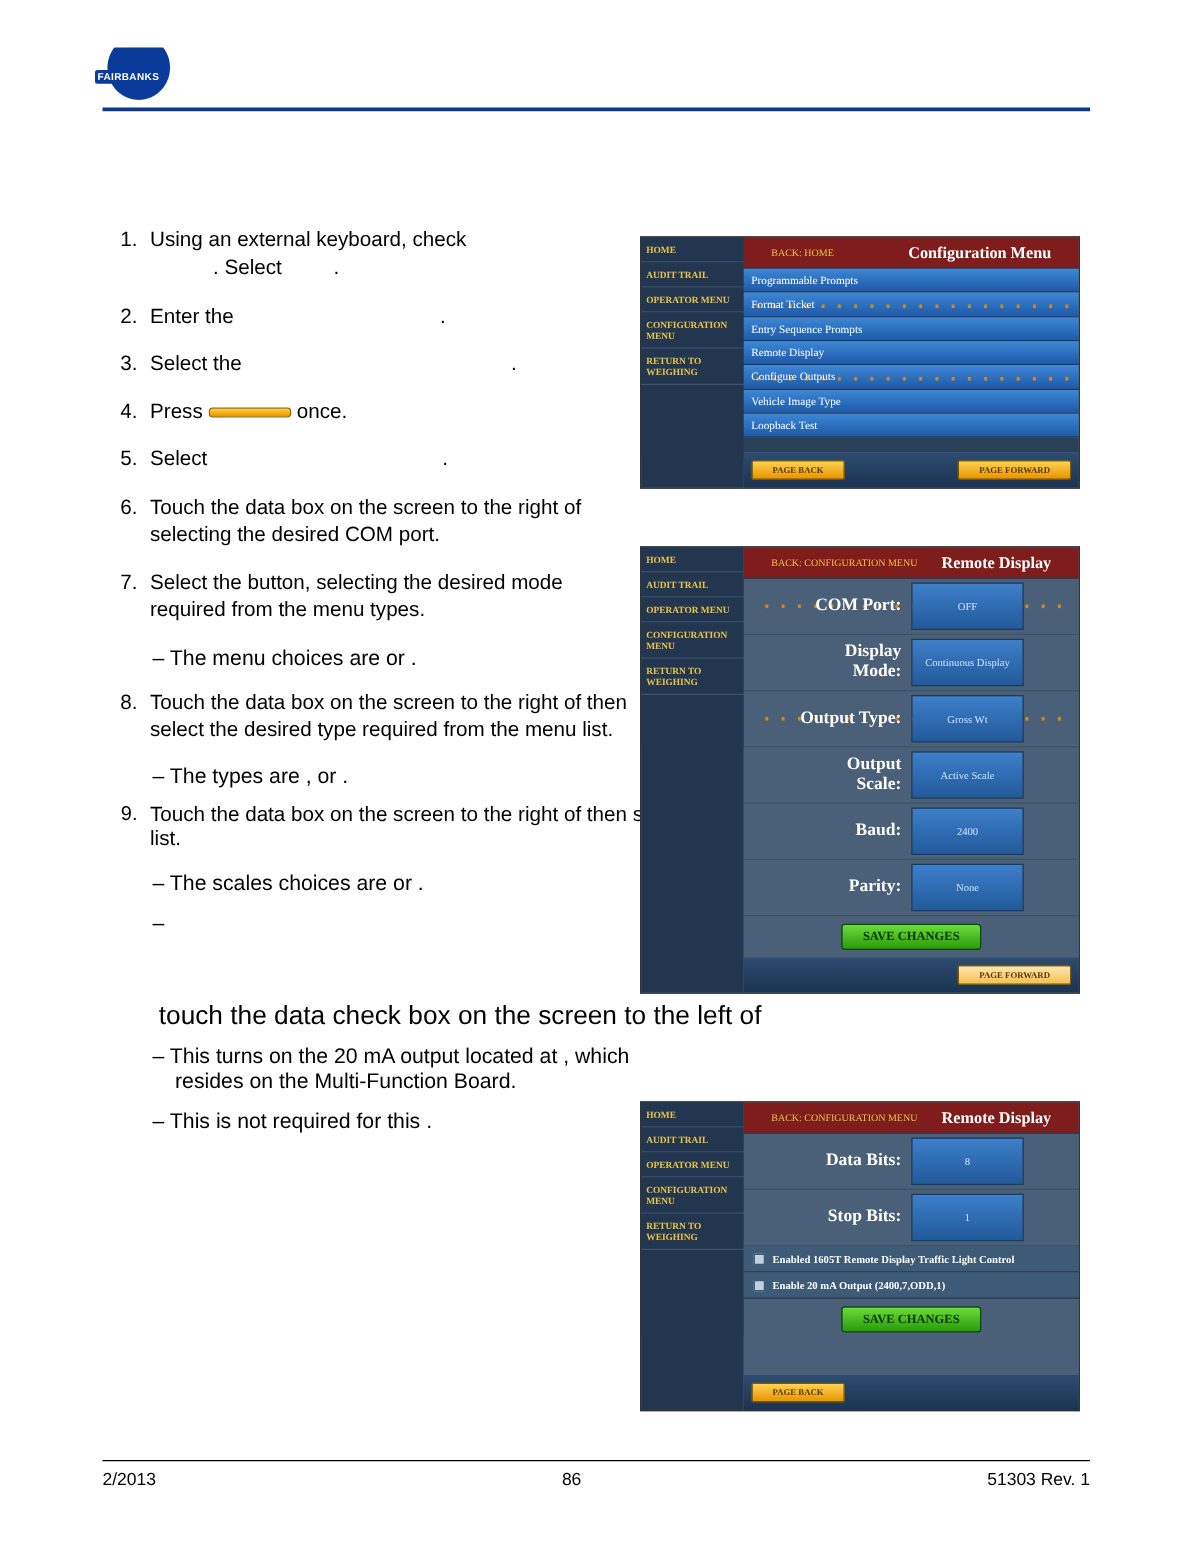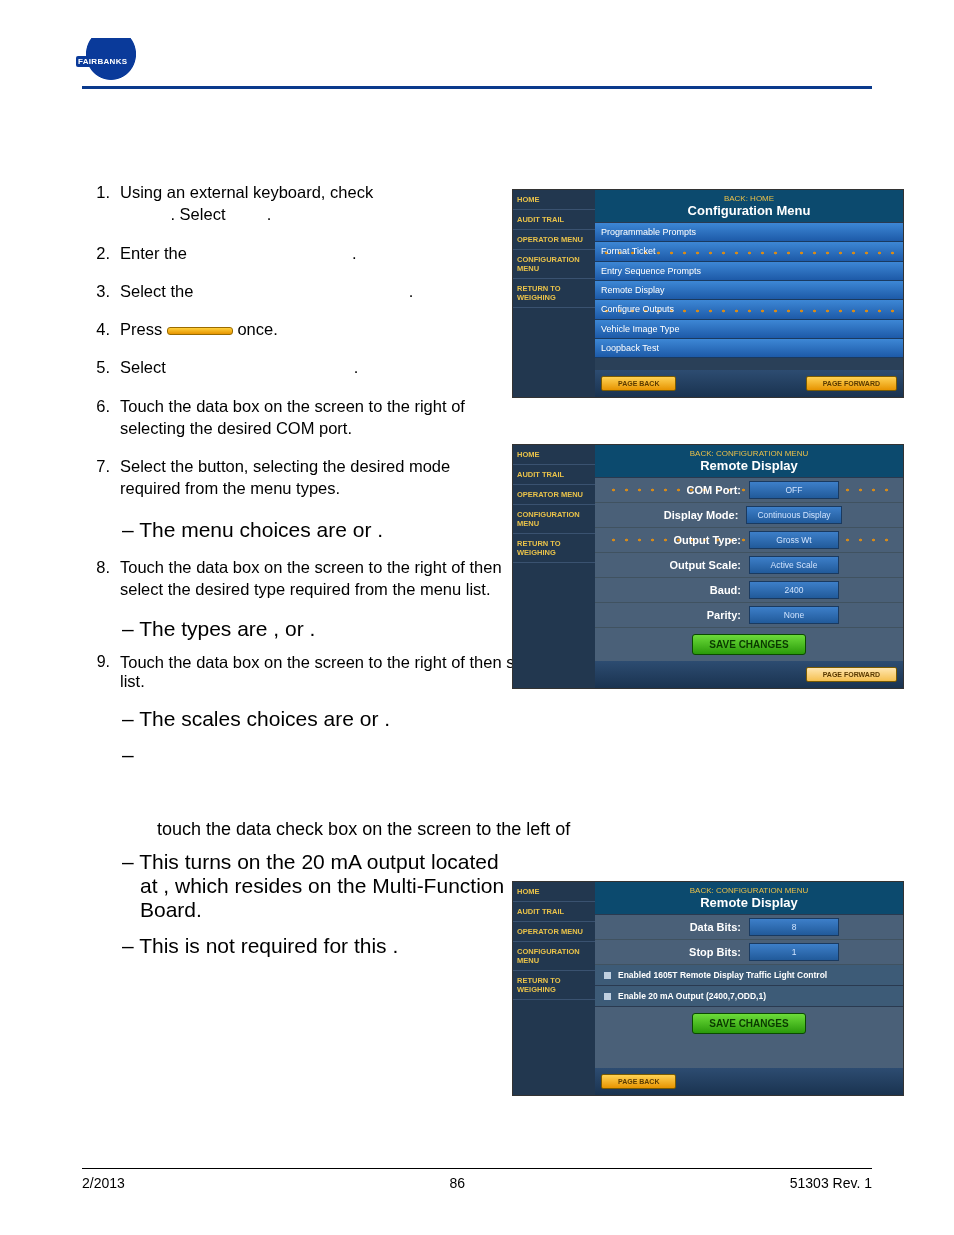"HOME" .scbox { font-family: Liberation Sans, sans-serif -> Liberation Serif, serif; width: 392px -> 352px }
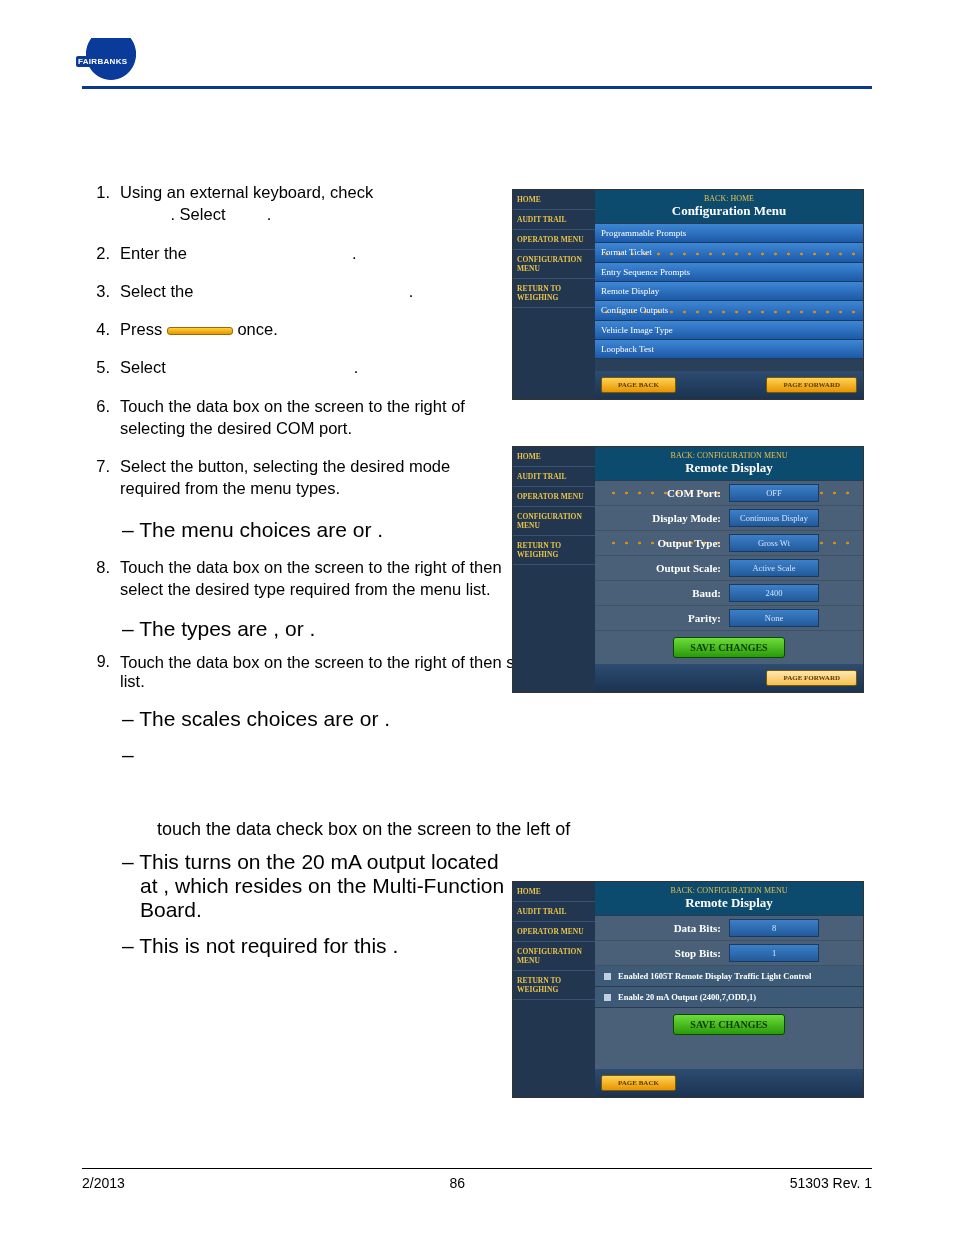"BACK: HOME" .schdr { background: #0c4a6e -> #7f1d1d; flex-direction: column -> none }
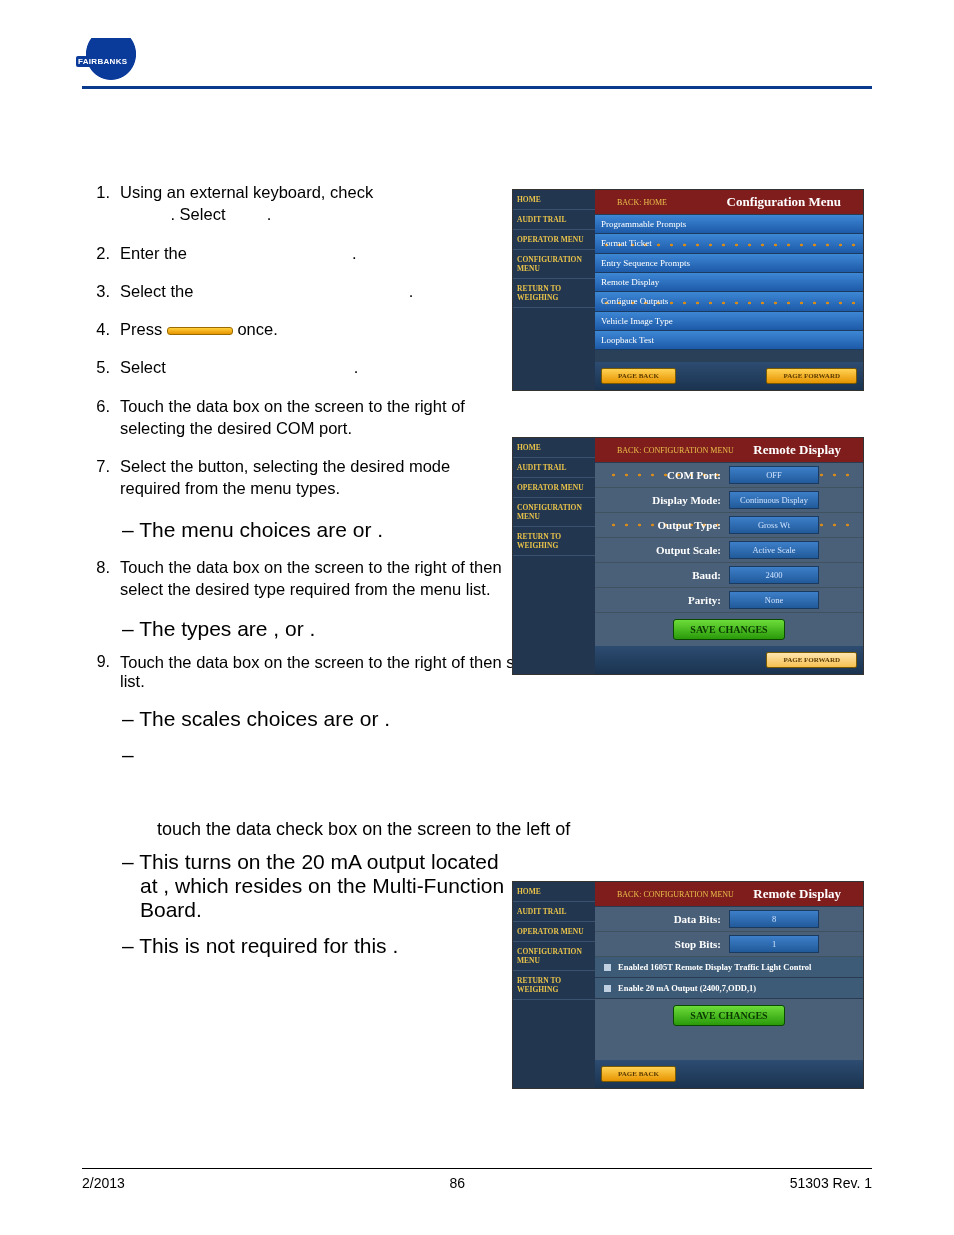"COM Port:" .klabel { font-size: 11px -> 14px }
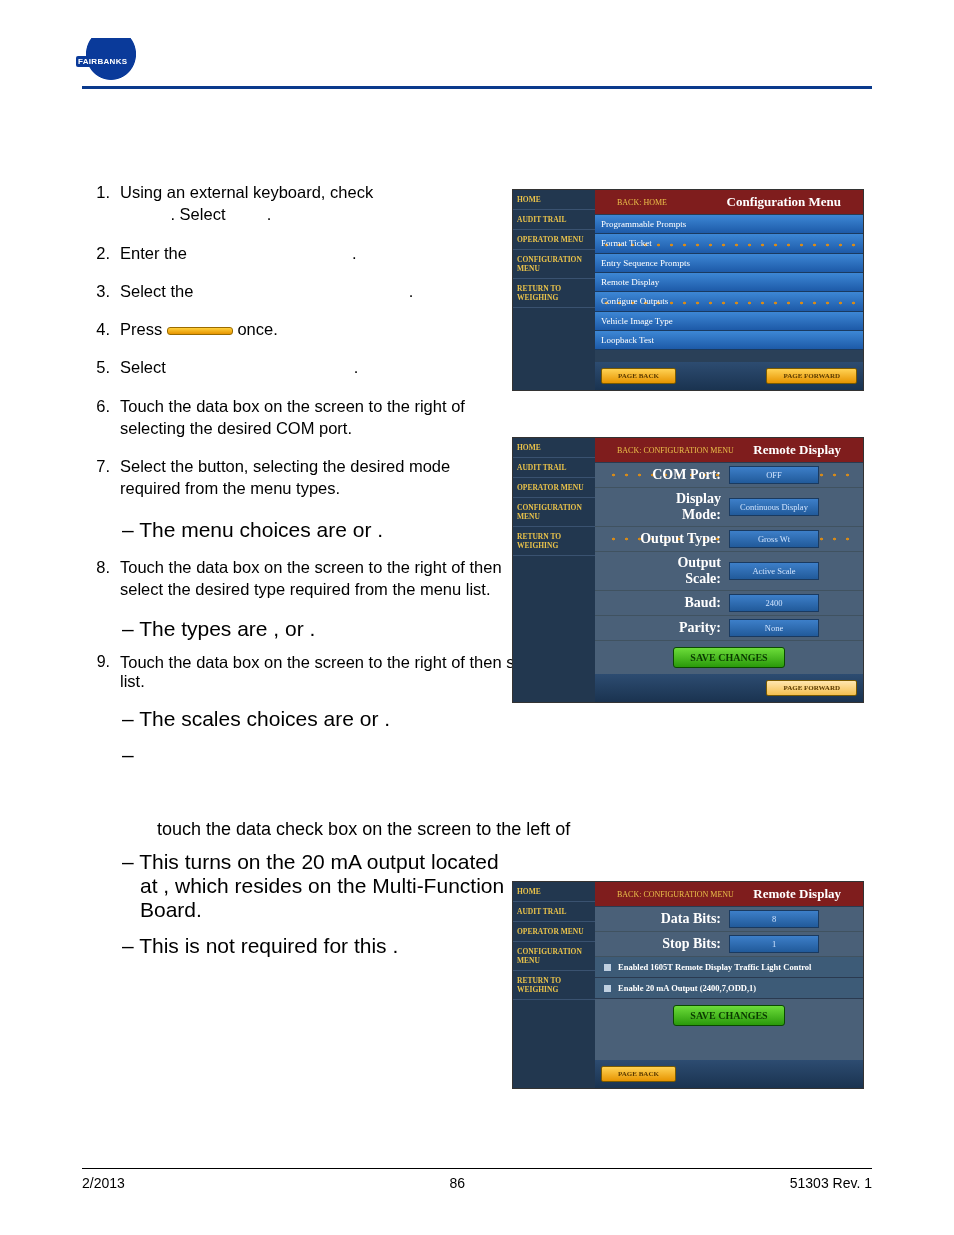"OFF" .kval { padding: 3px 10px -> 13px 10px }
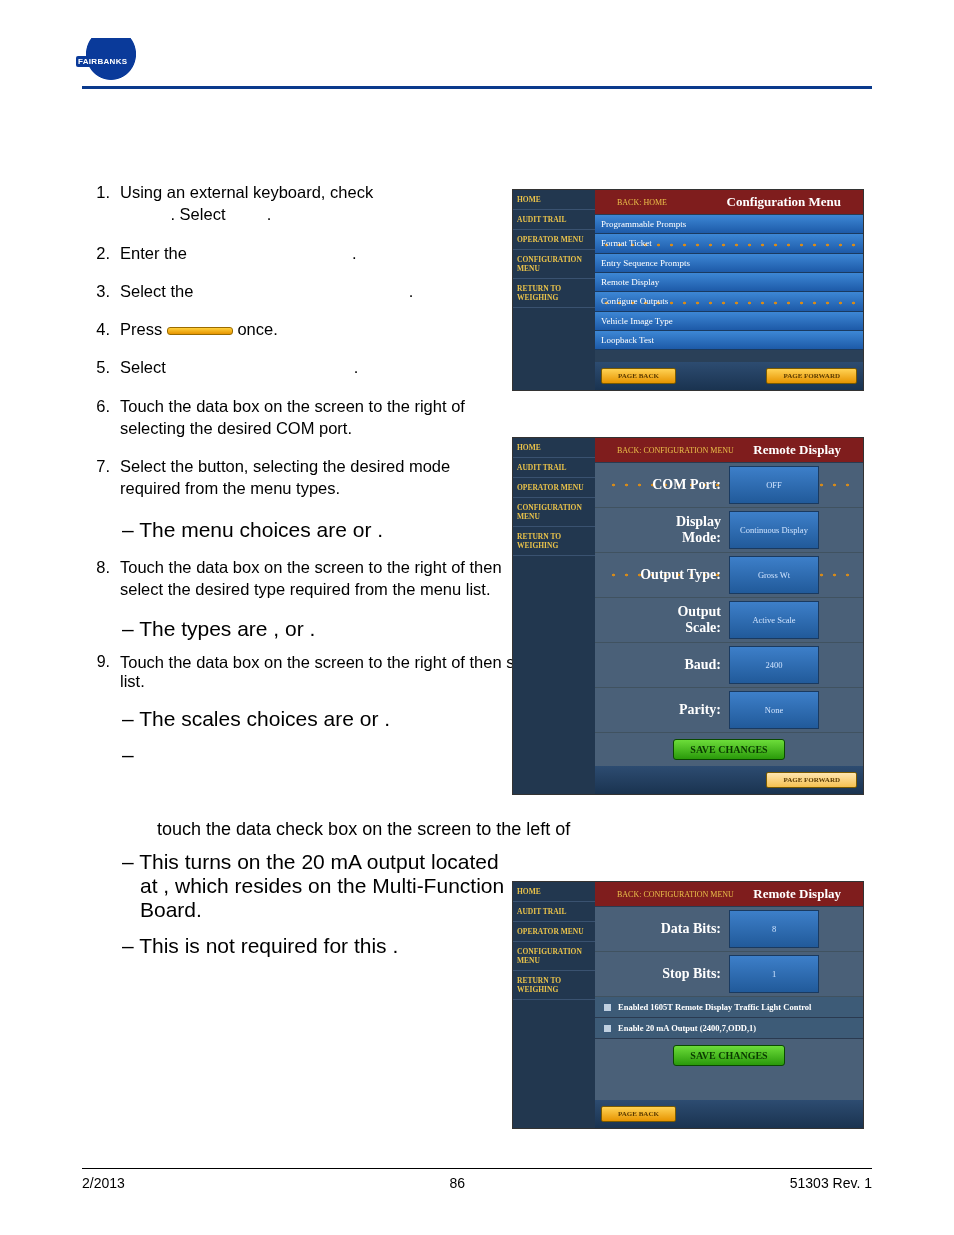"The menu choices are or" .sub { font-size: 21px -> 17px }
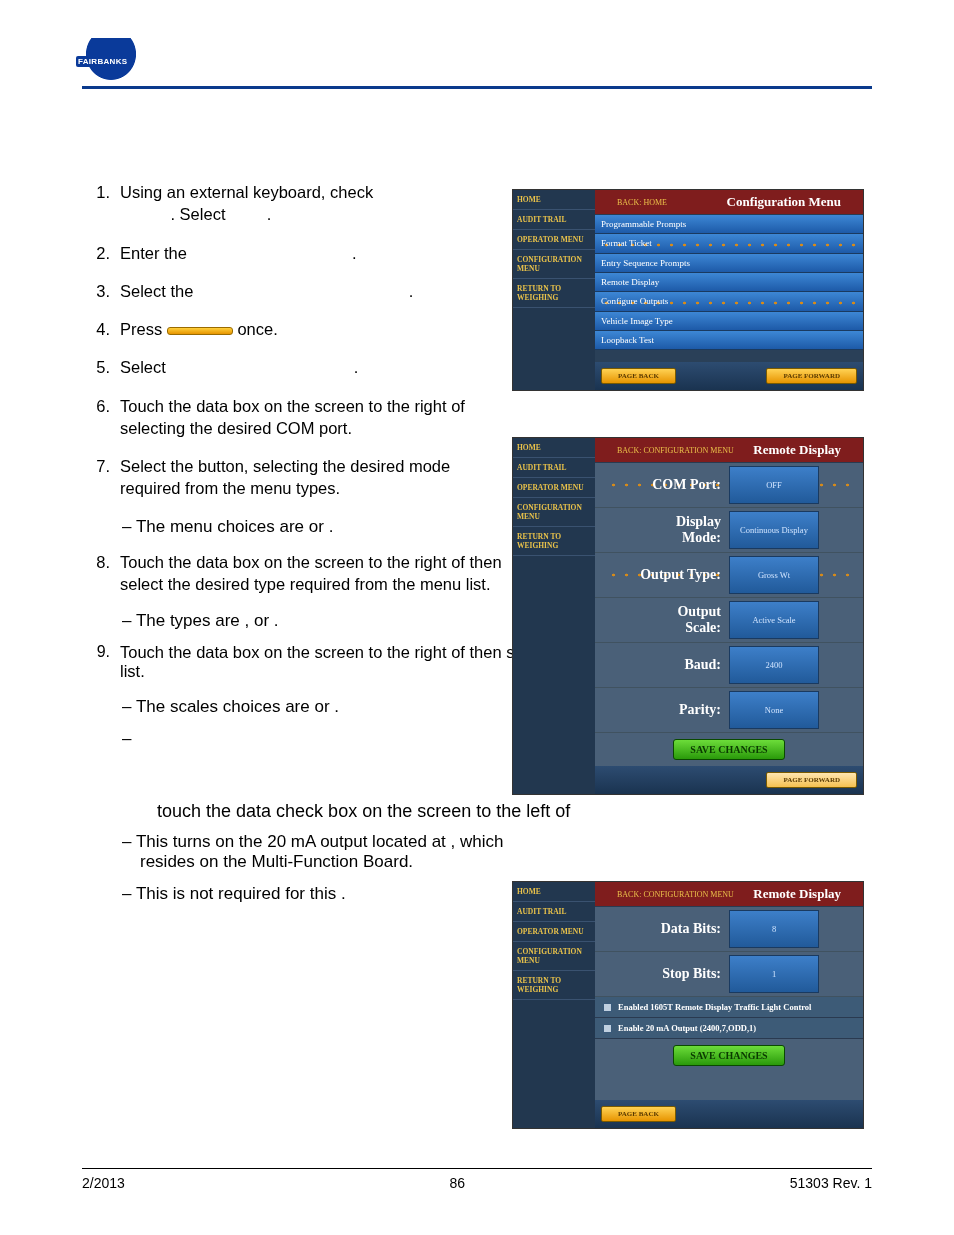"touch the data check box" div { font-size: 18px -> 21px; margin-left: 75px -> 45px }
